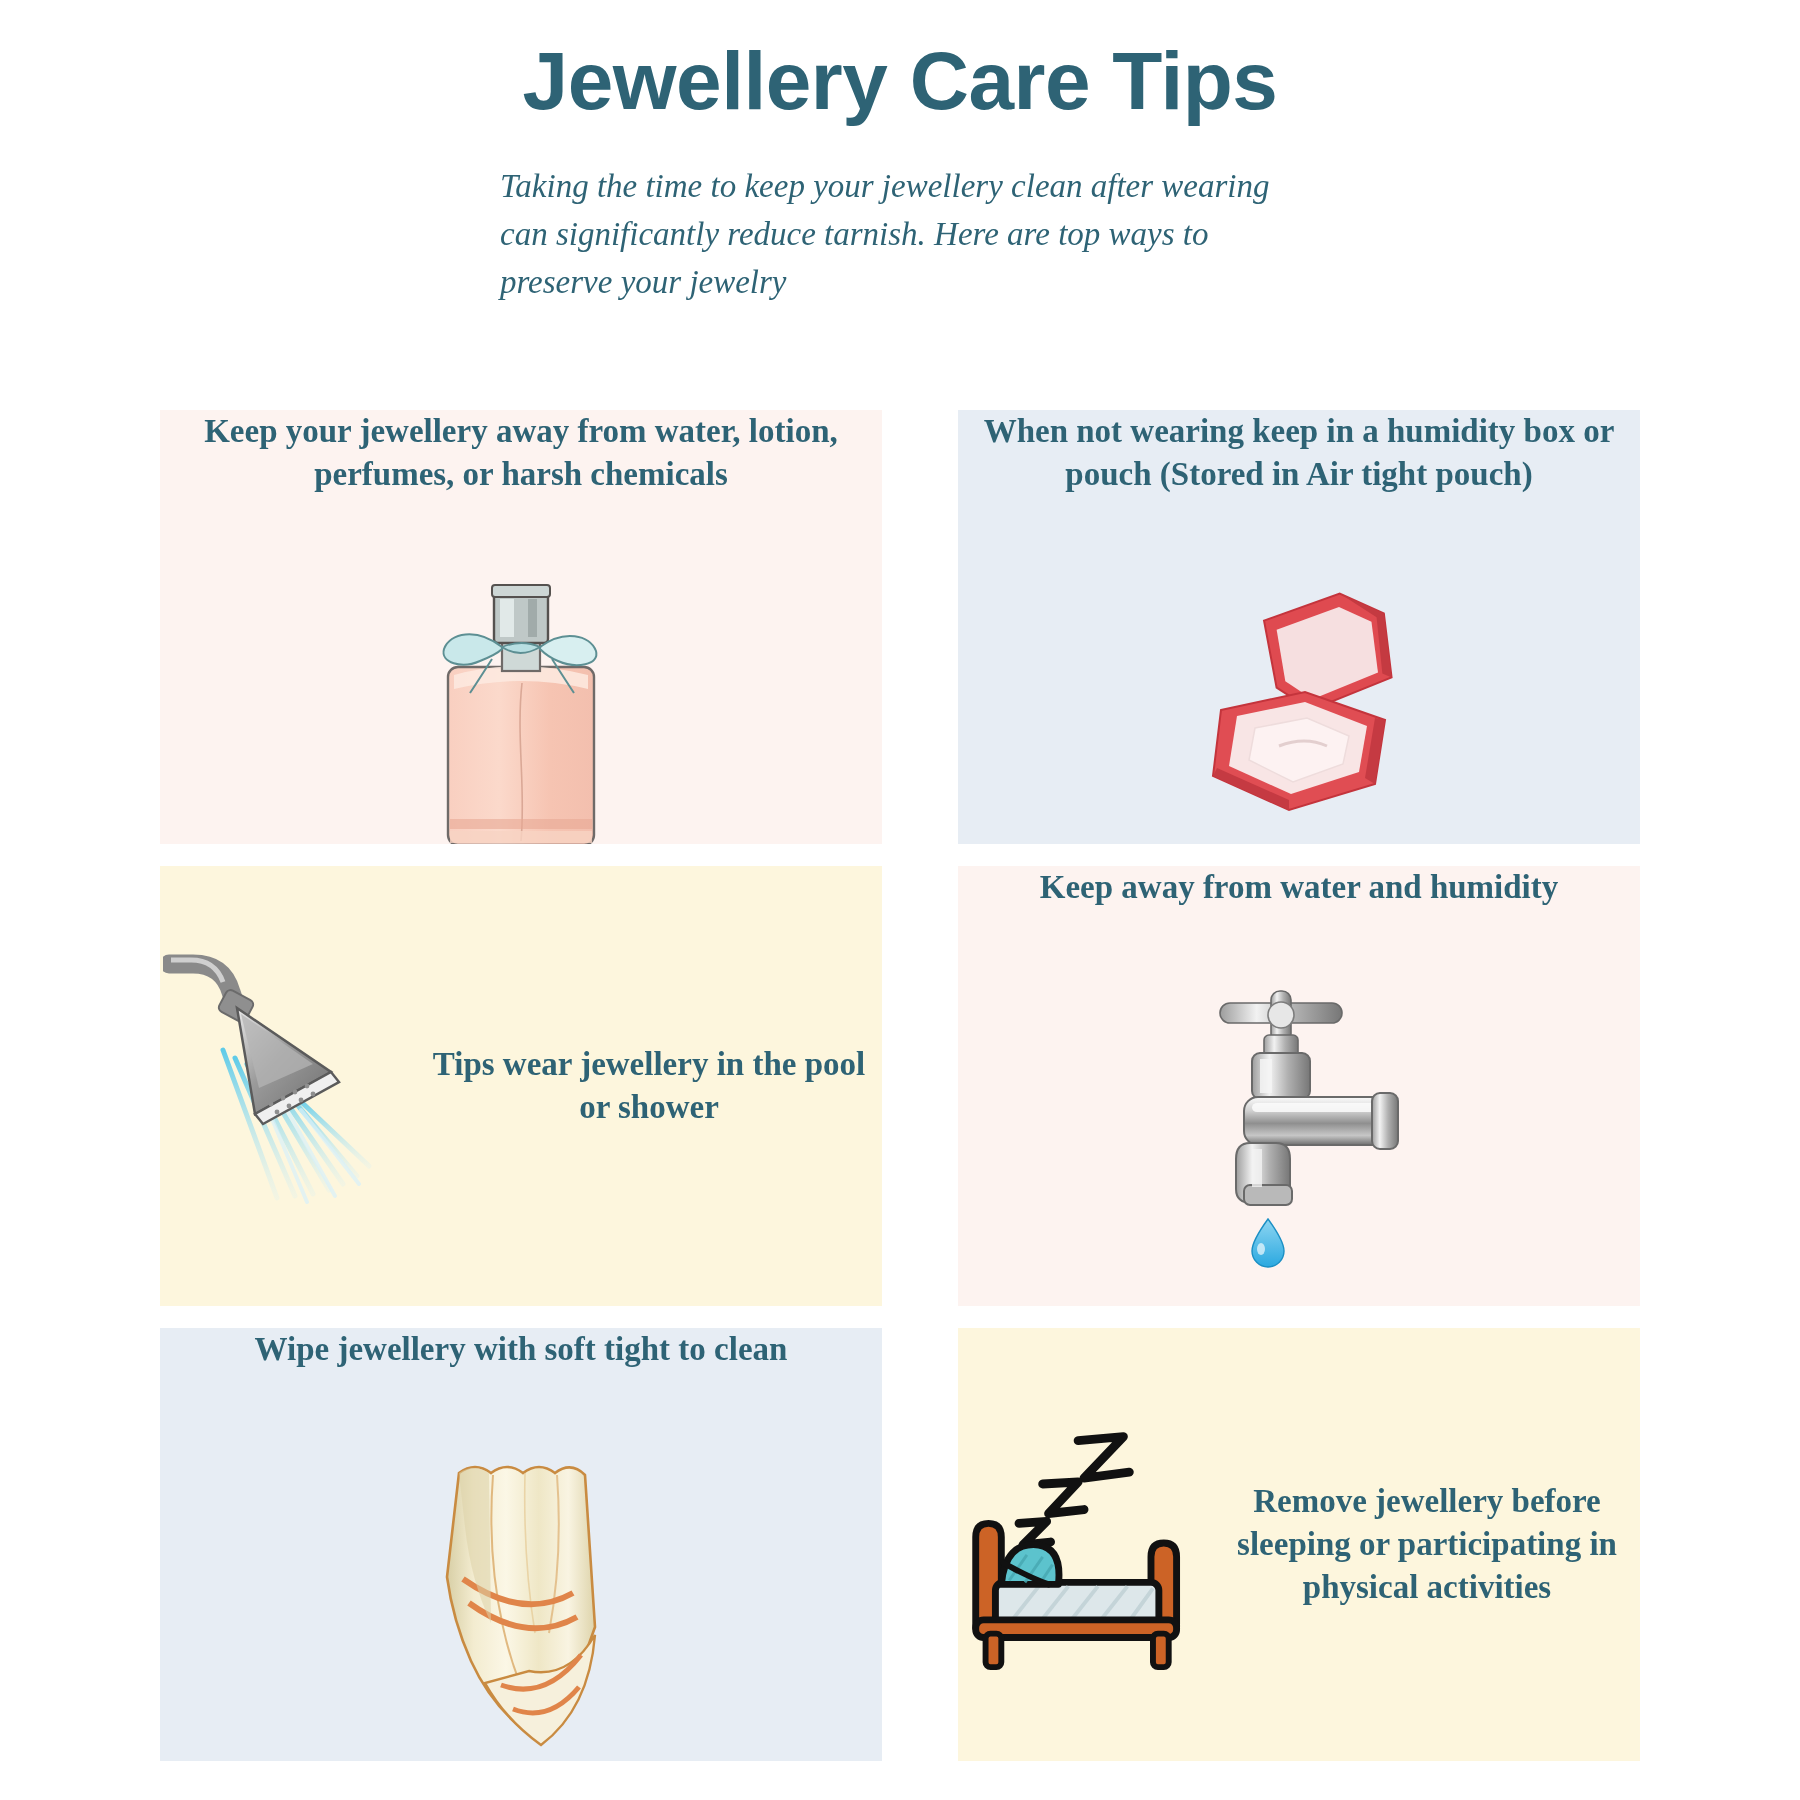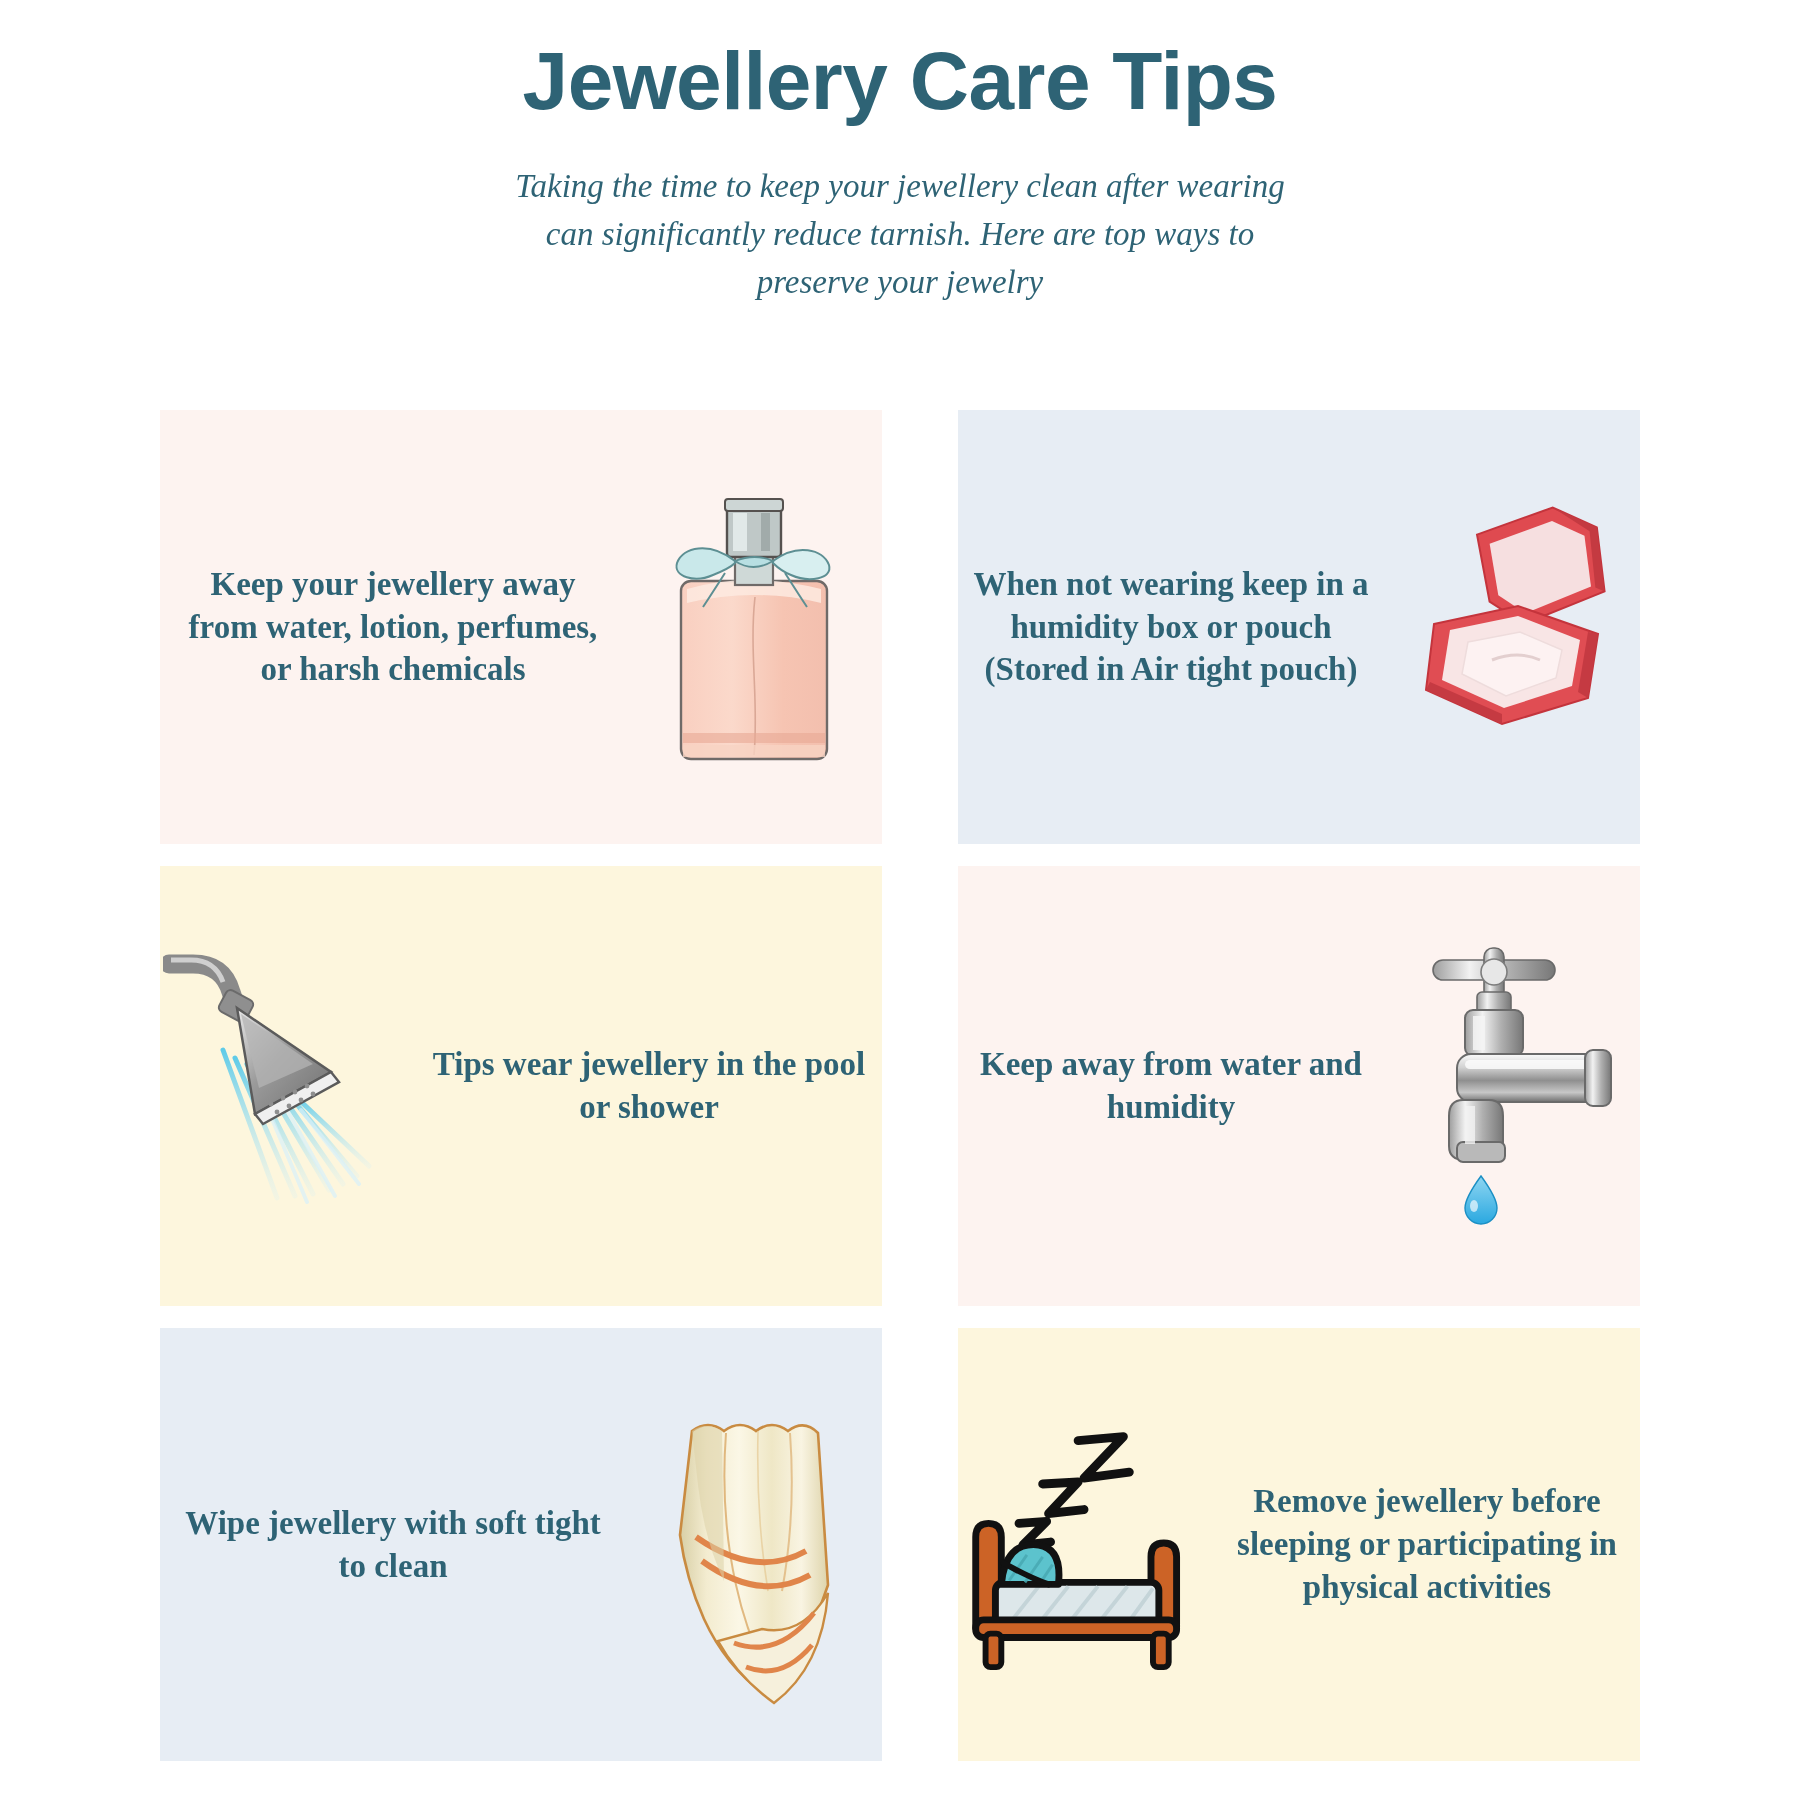"Taking the time to keep" .subtitle { text-align: center -> left }
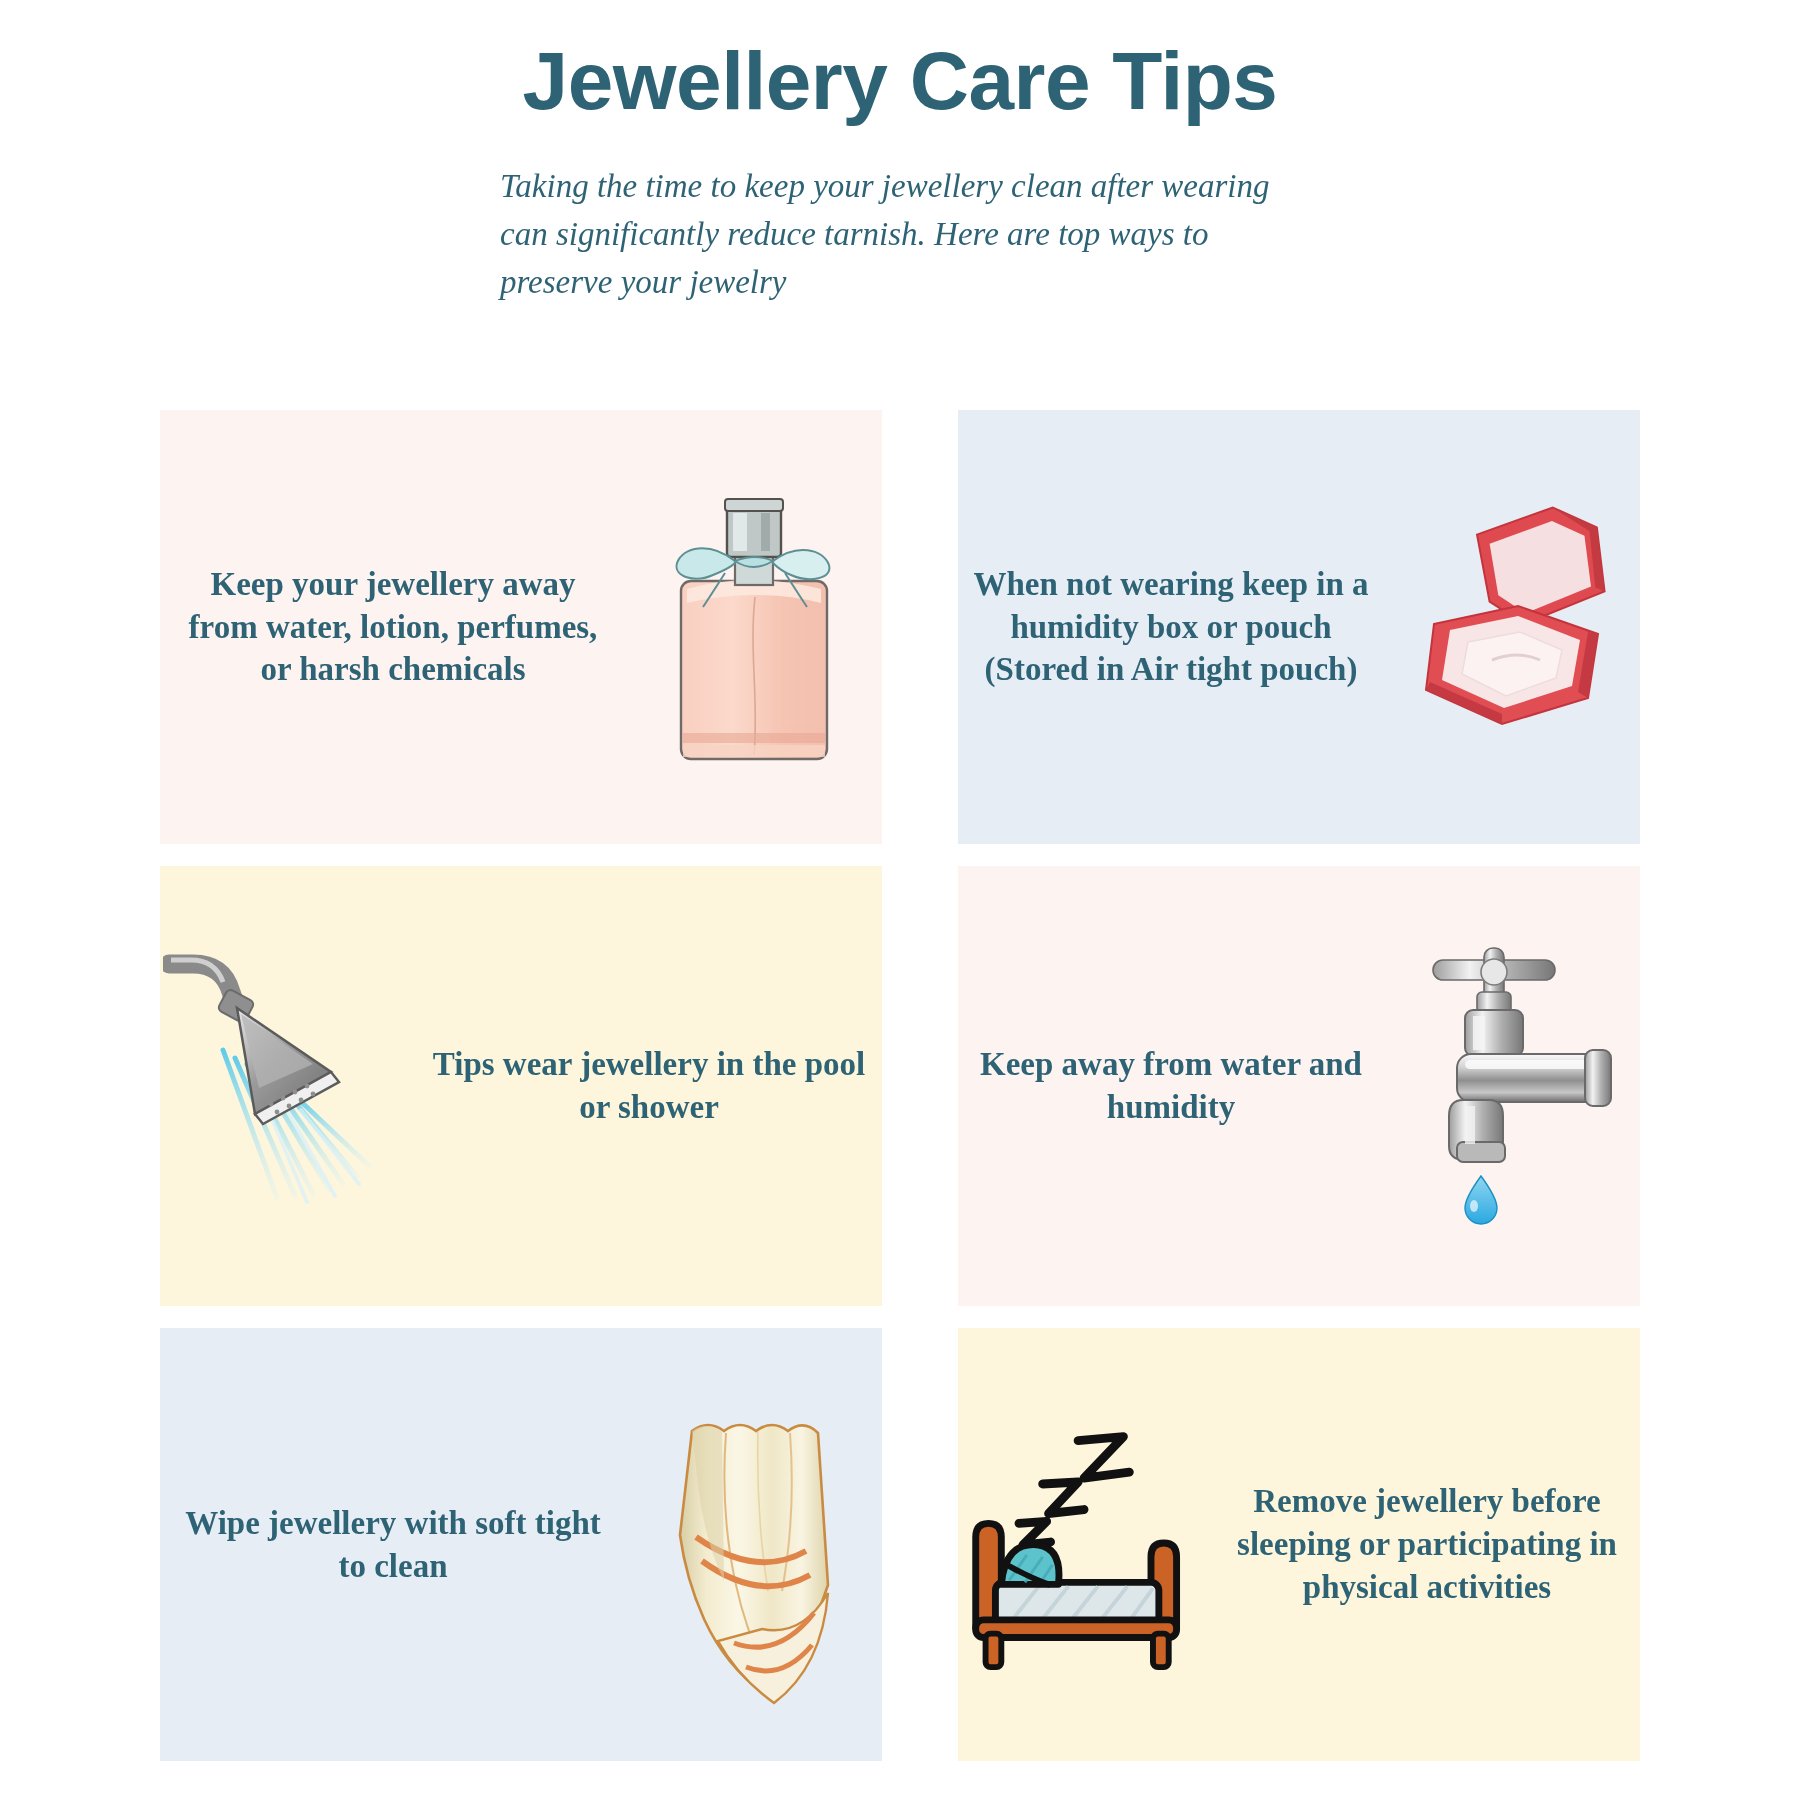"Keep your jewellery away from" .card.text-left { flex-direction: row -> column }
